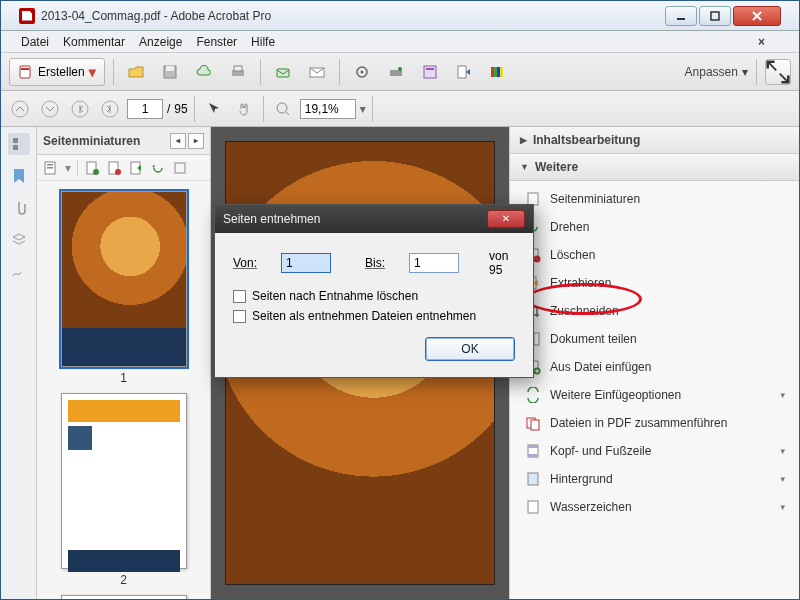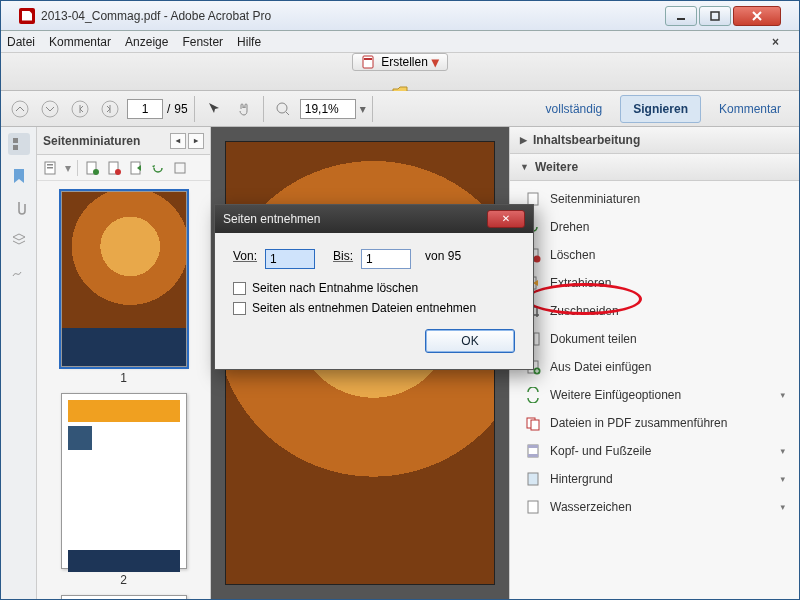"Datei" .menubar { padding: 0 6px -> 0 20px }
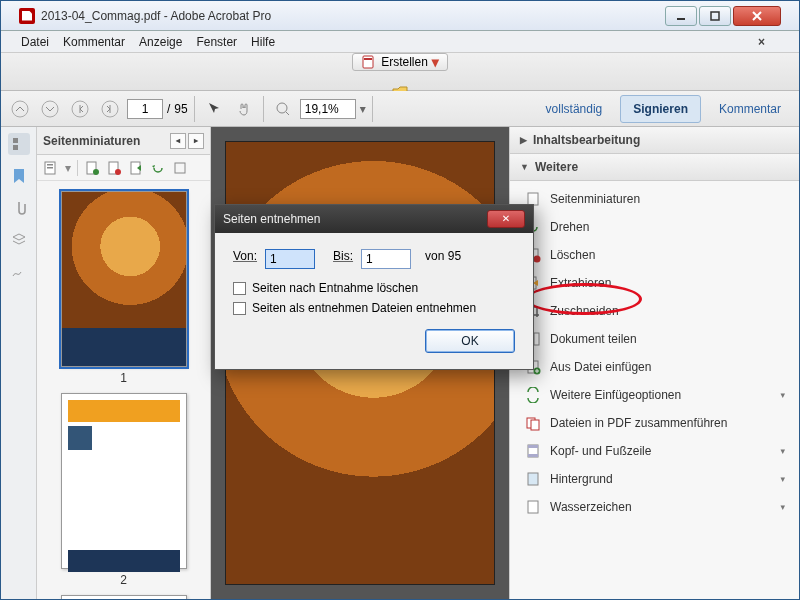"Erstellen" .toolbar { flex-direction: column -> none }
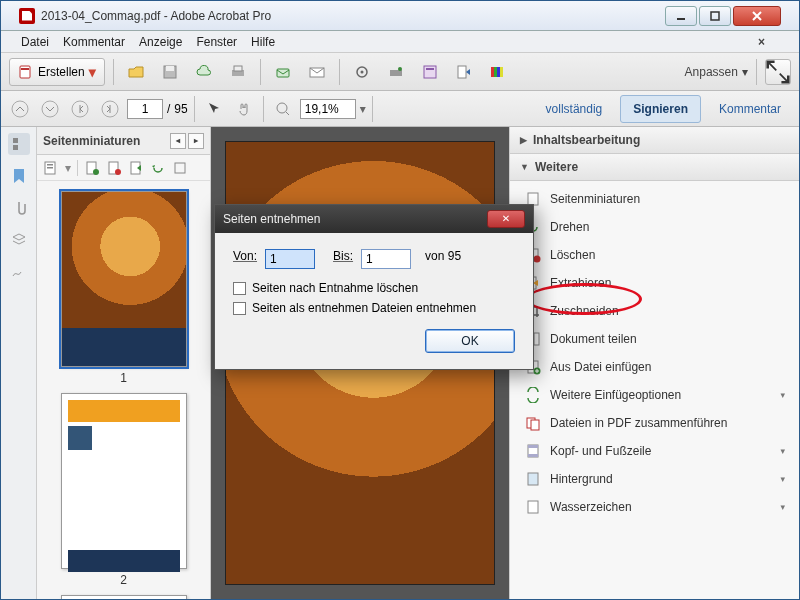"vollständig" div.nav-right { html: <div> <div>vollständig</div> <div>Signieren</div> <div>Kommentar</div> </div> -> none }
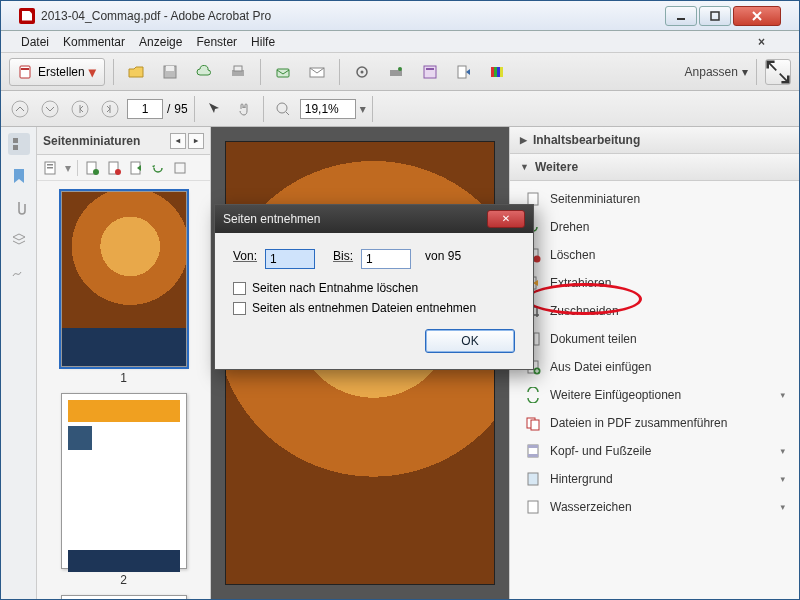"Von:" .row { align-items: none -> center; gap: 8px -> 24px }
